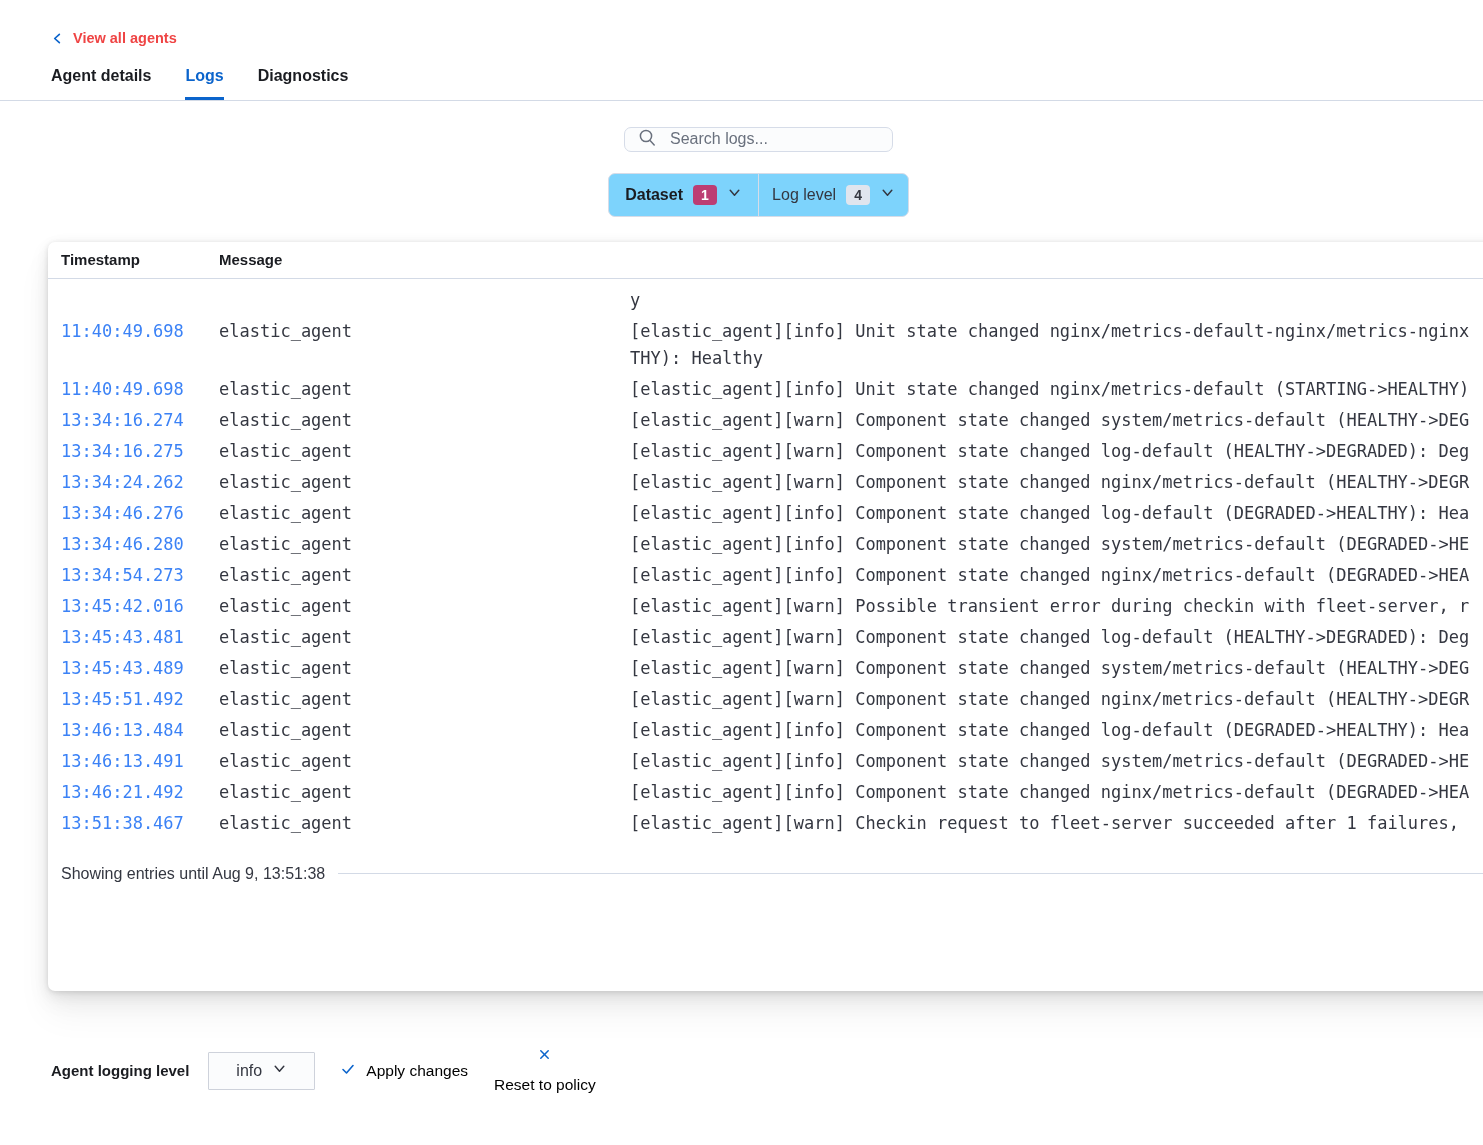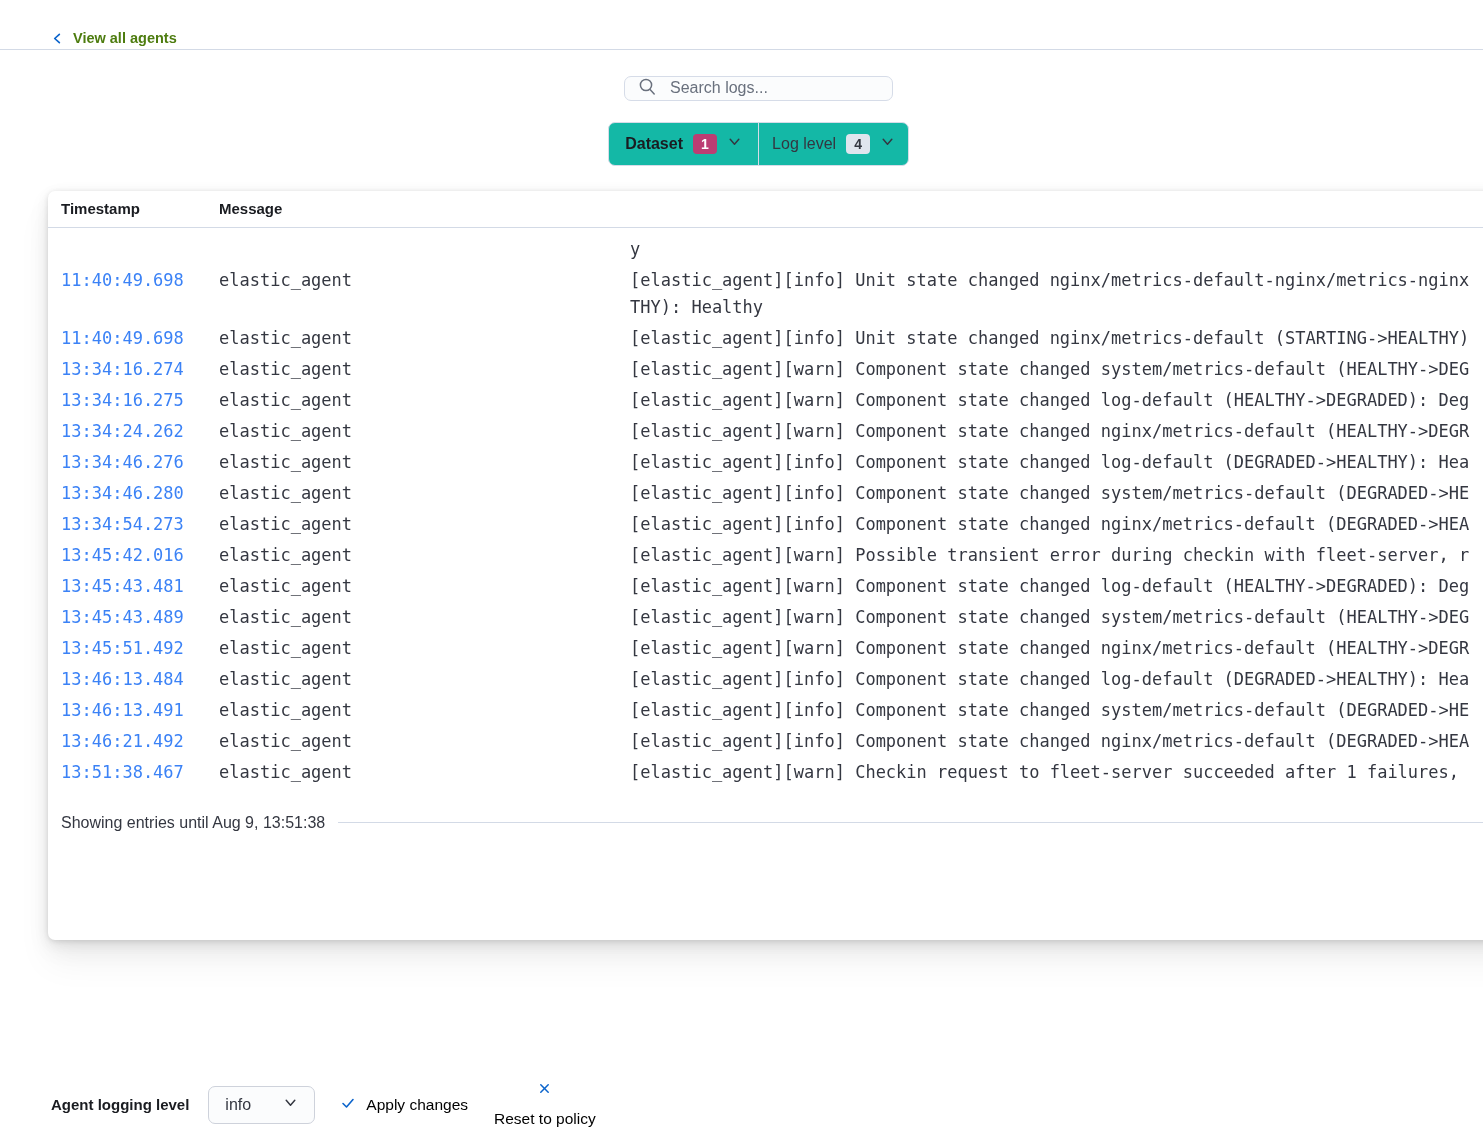"View all agents" .back-link { color: #4d7c0f -> #ef4444 }
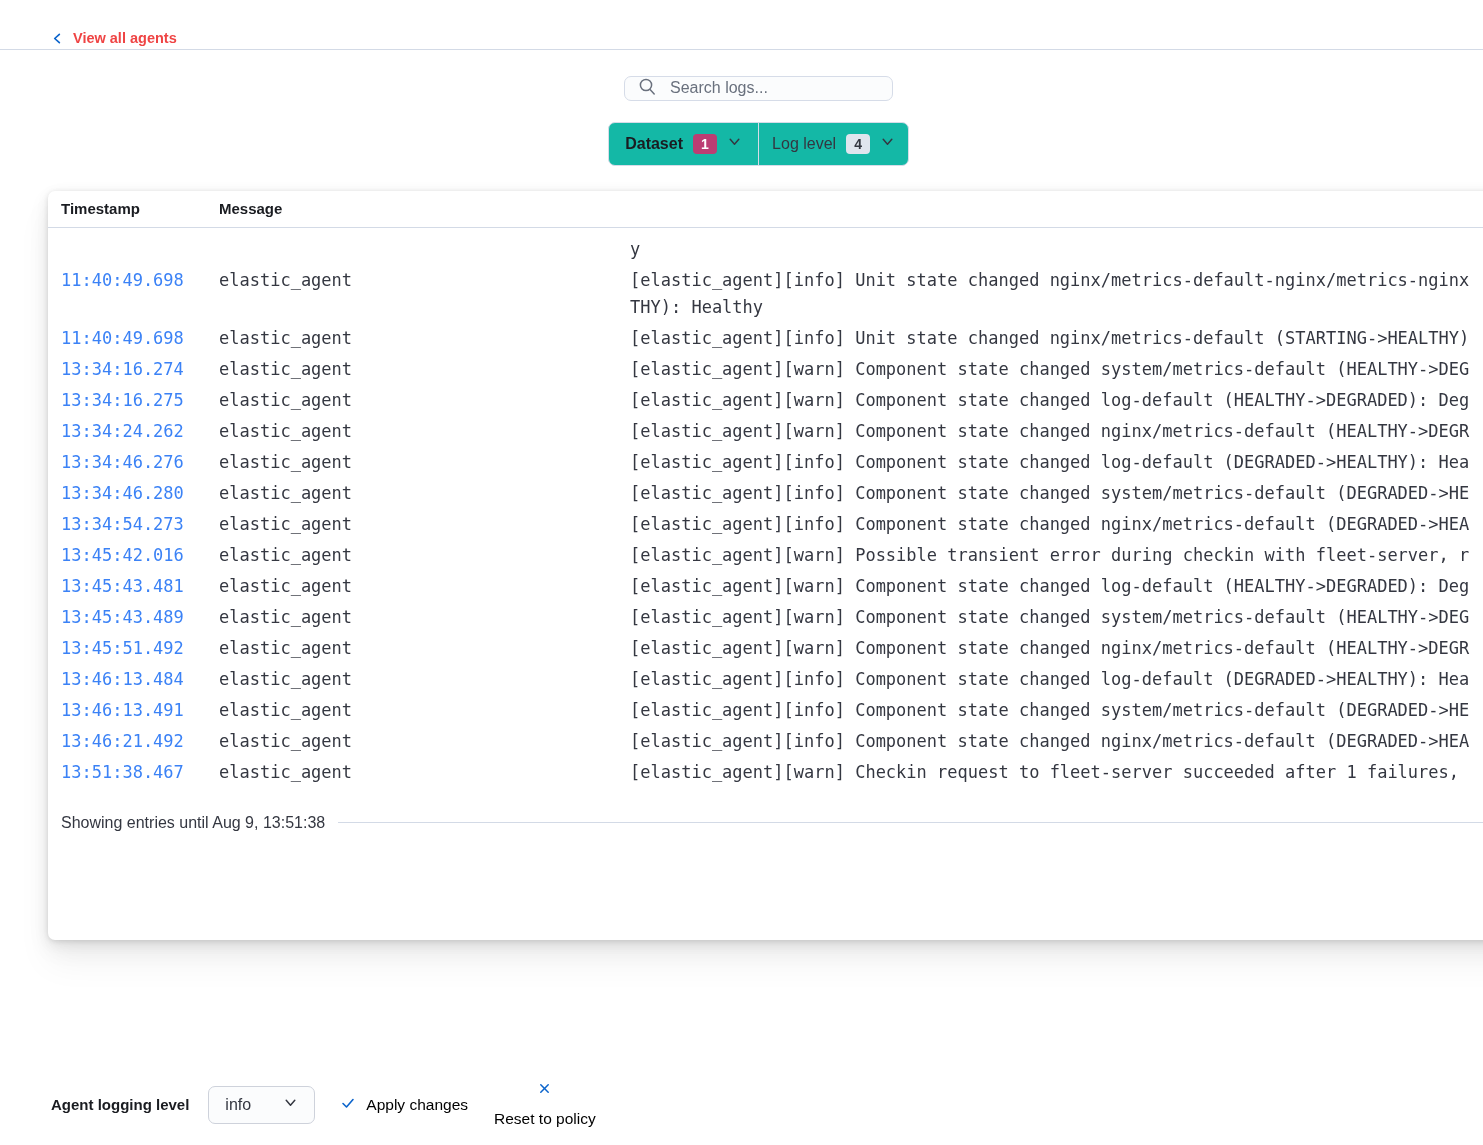"Agent details" nav.tabs { html: none -> <nav> <div>Agent details</div> <div>Logs</div> <div>Diagnostics</div> </nav> }
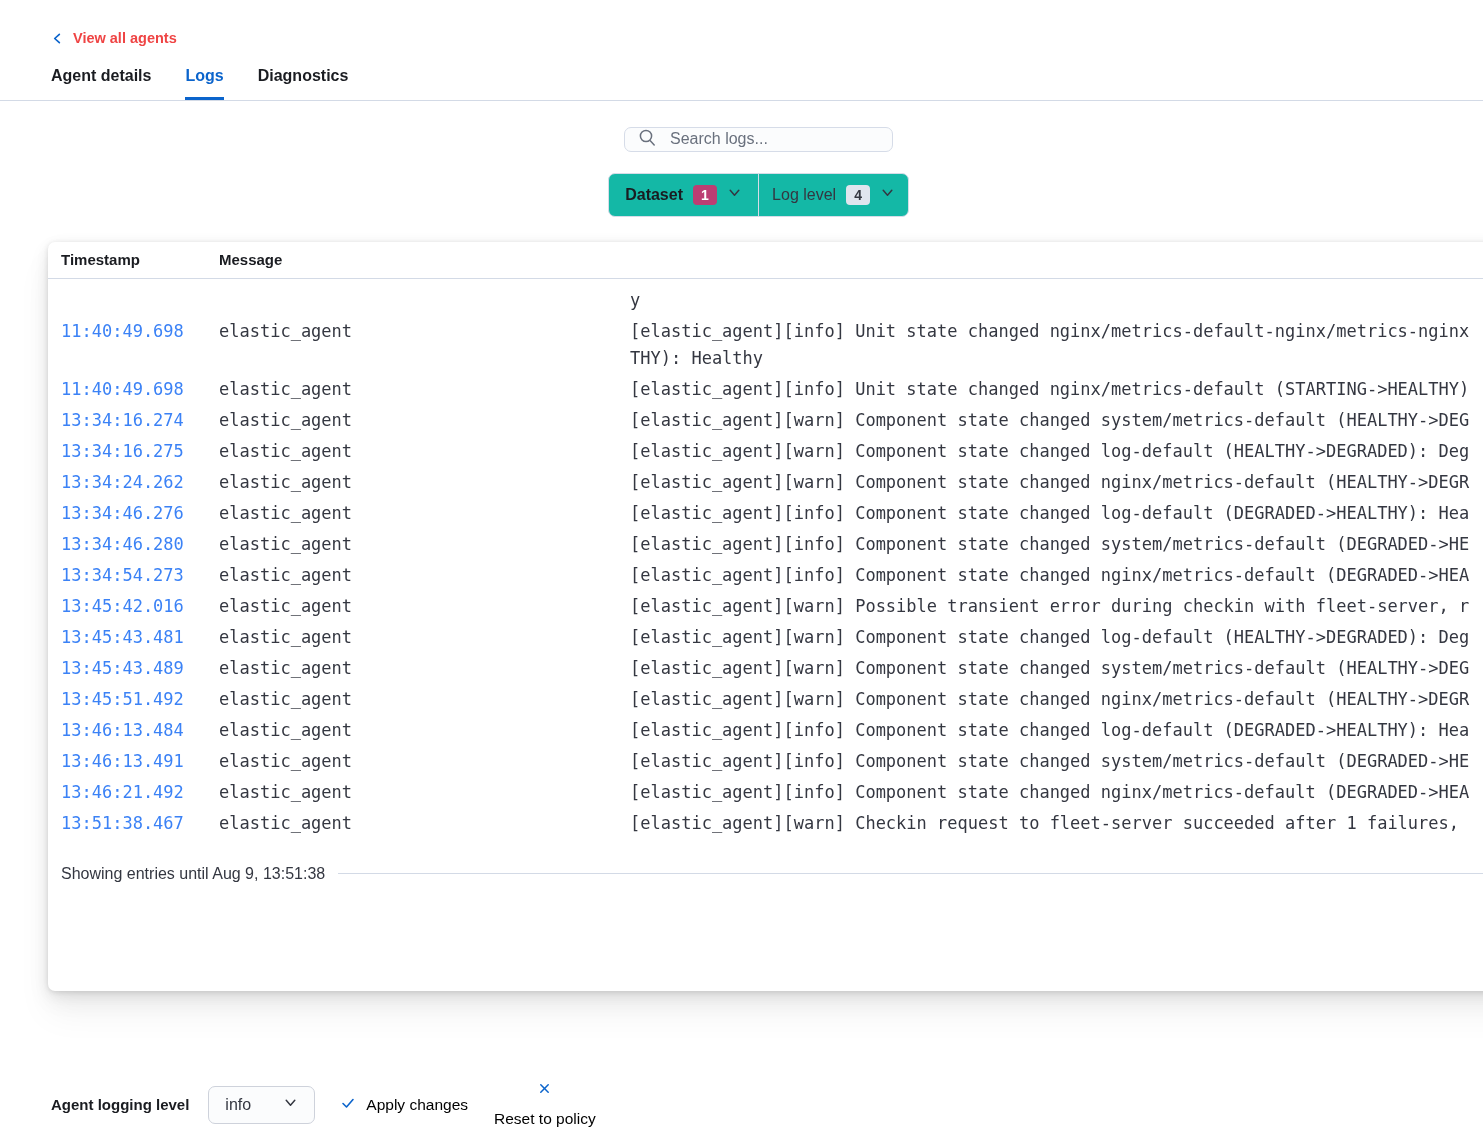"Dataset" .filter-group { background: #14b8a6 -> #7dd3fc }
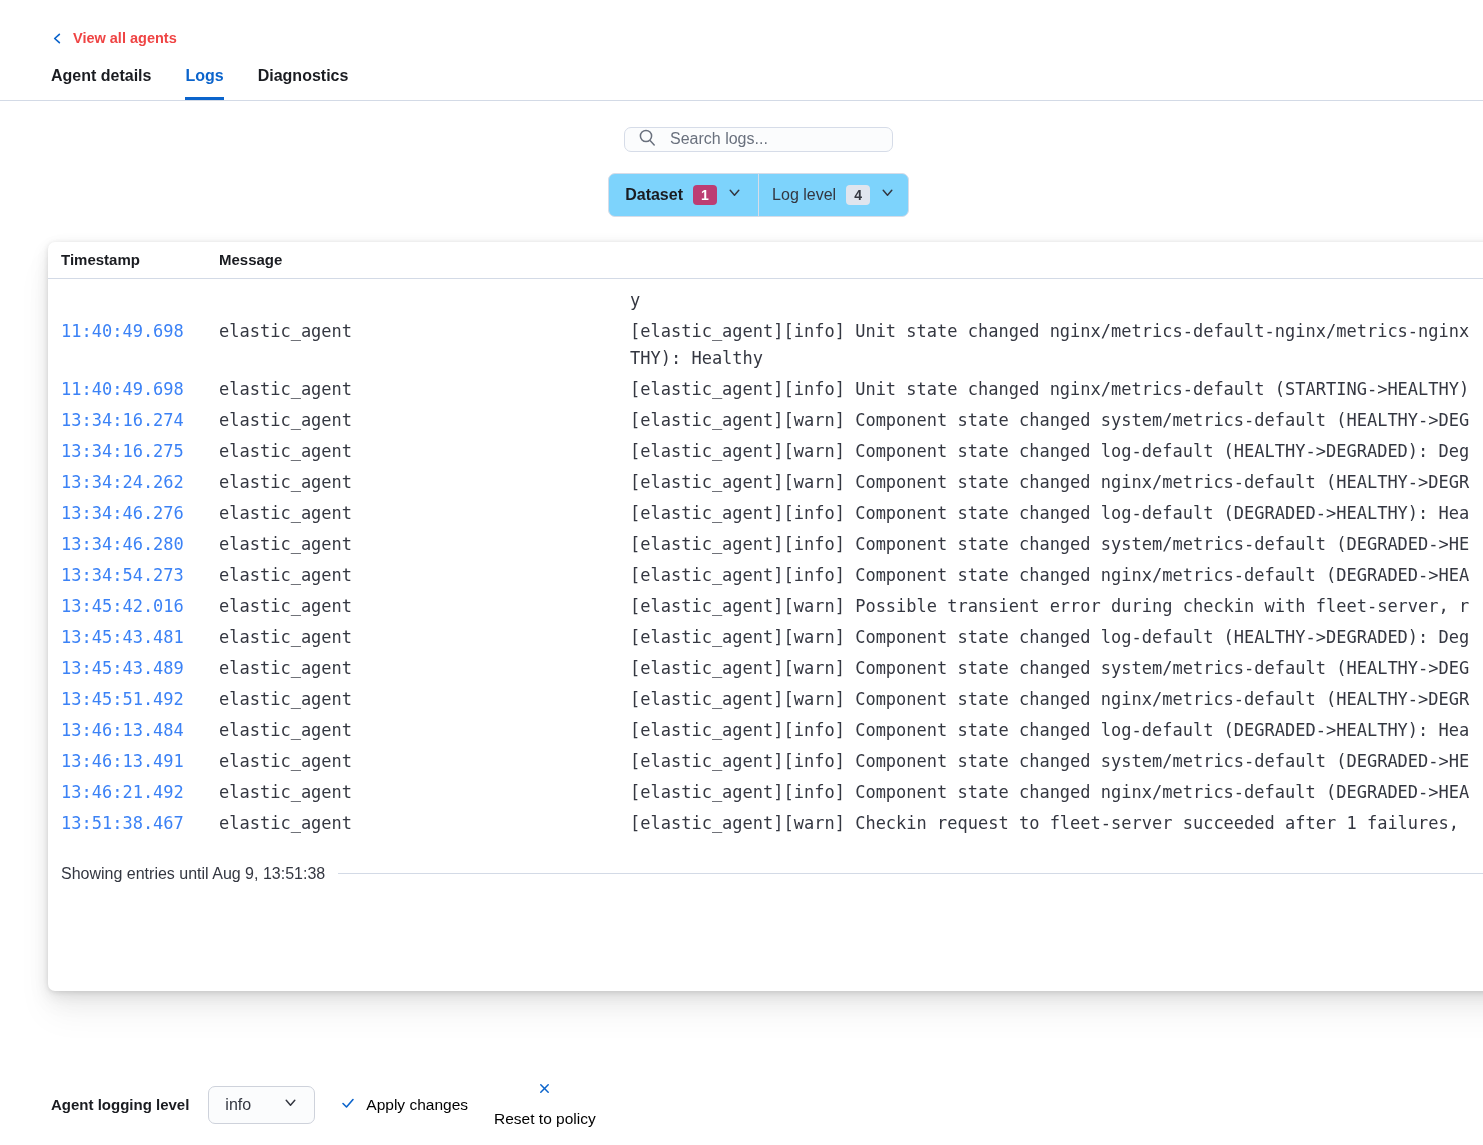"Agent logging level" .bottom-bar { top: 1081px -> 1047px }
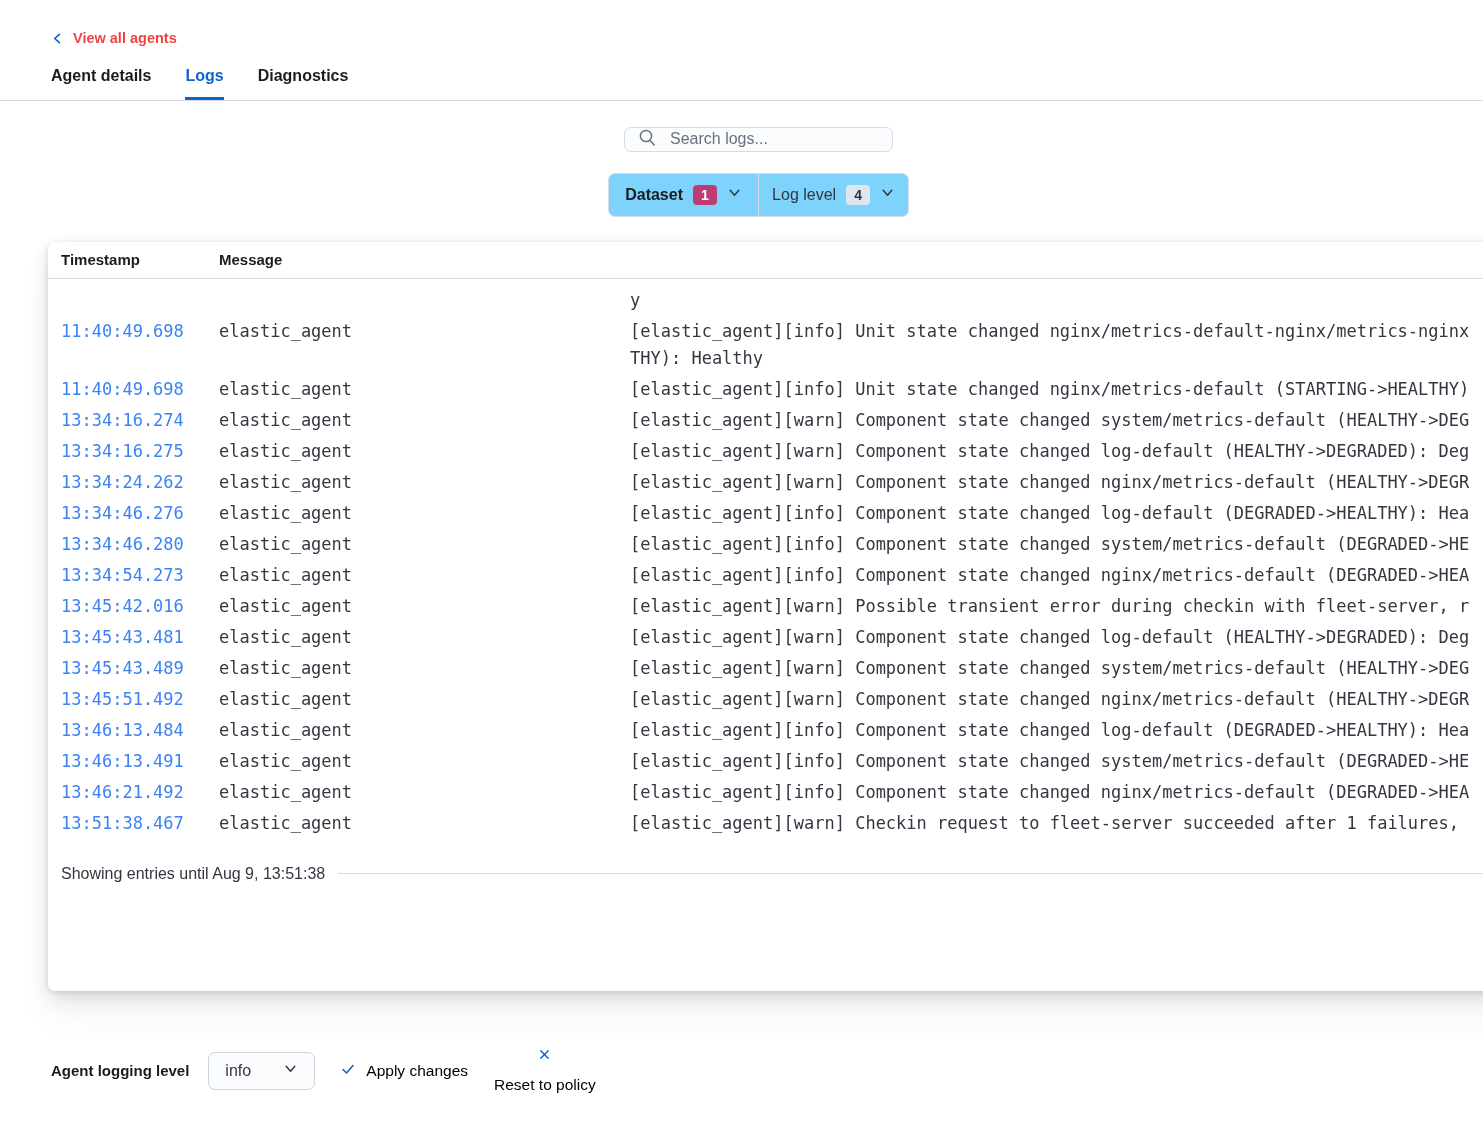"info" .level-select { border-radius: 7px -> 1px; padding: 0 16px -> 0 27px }
